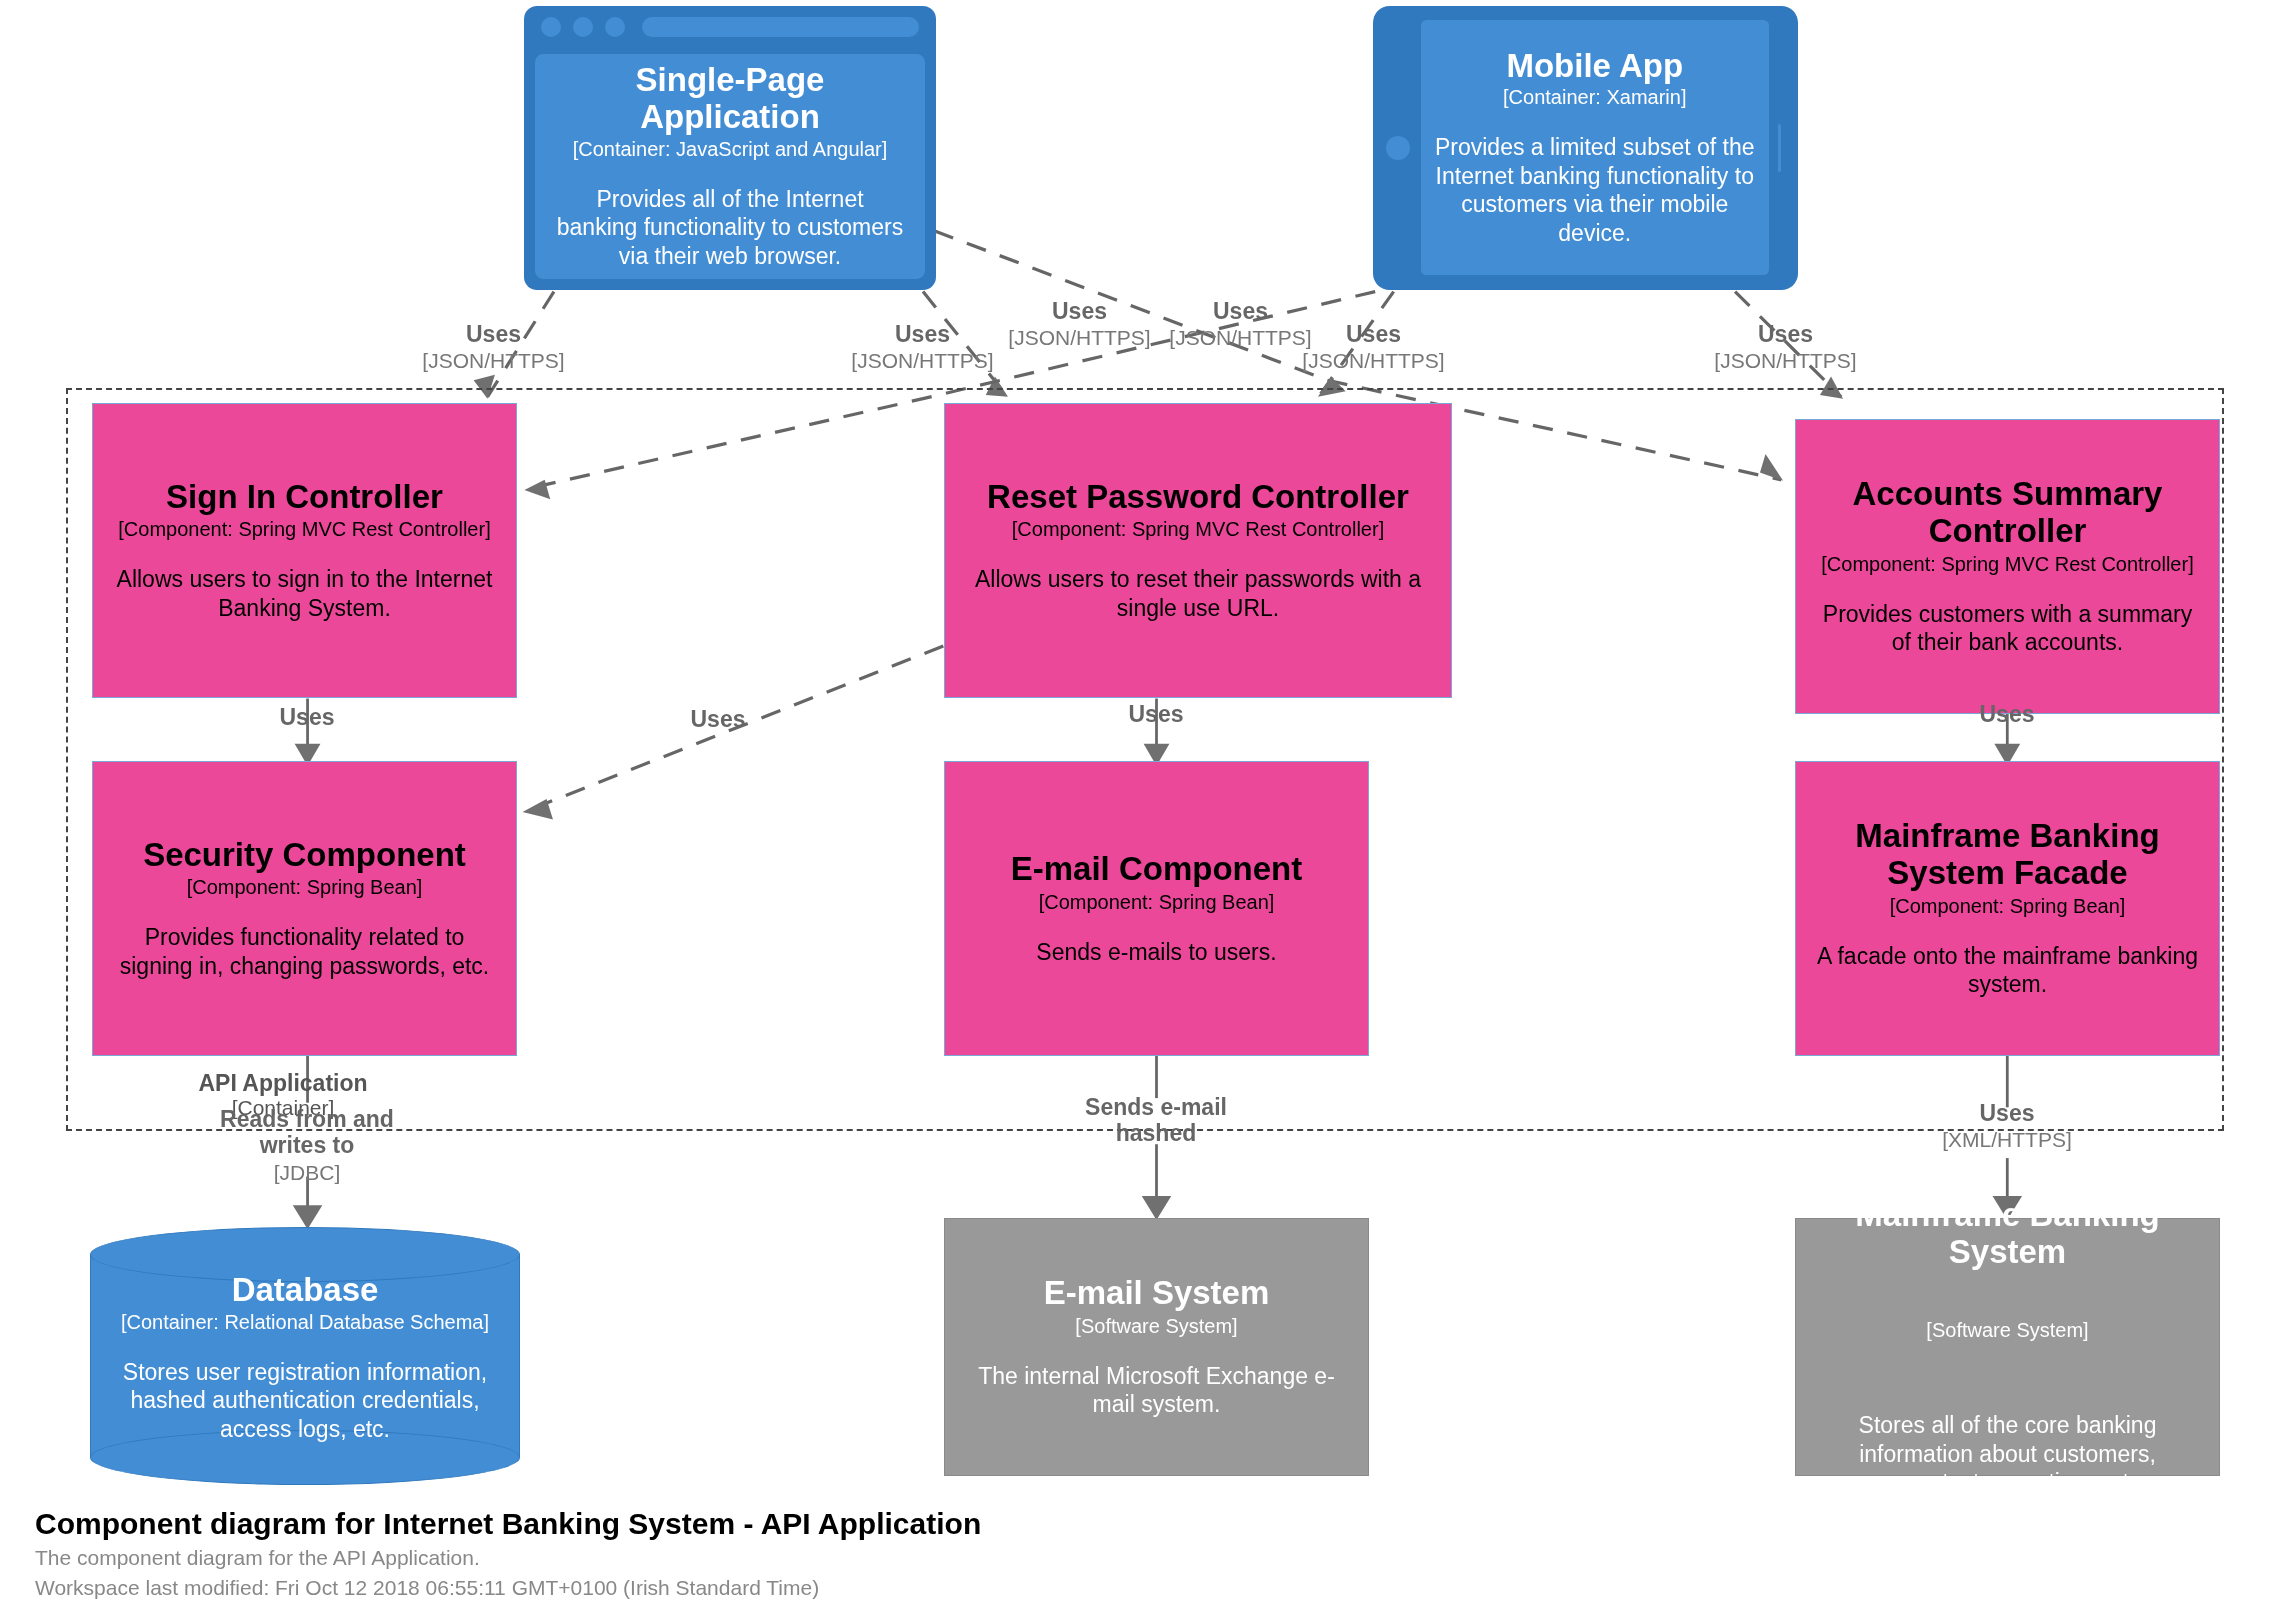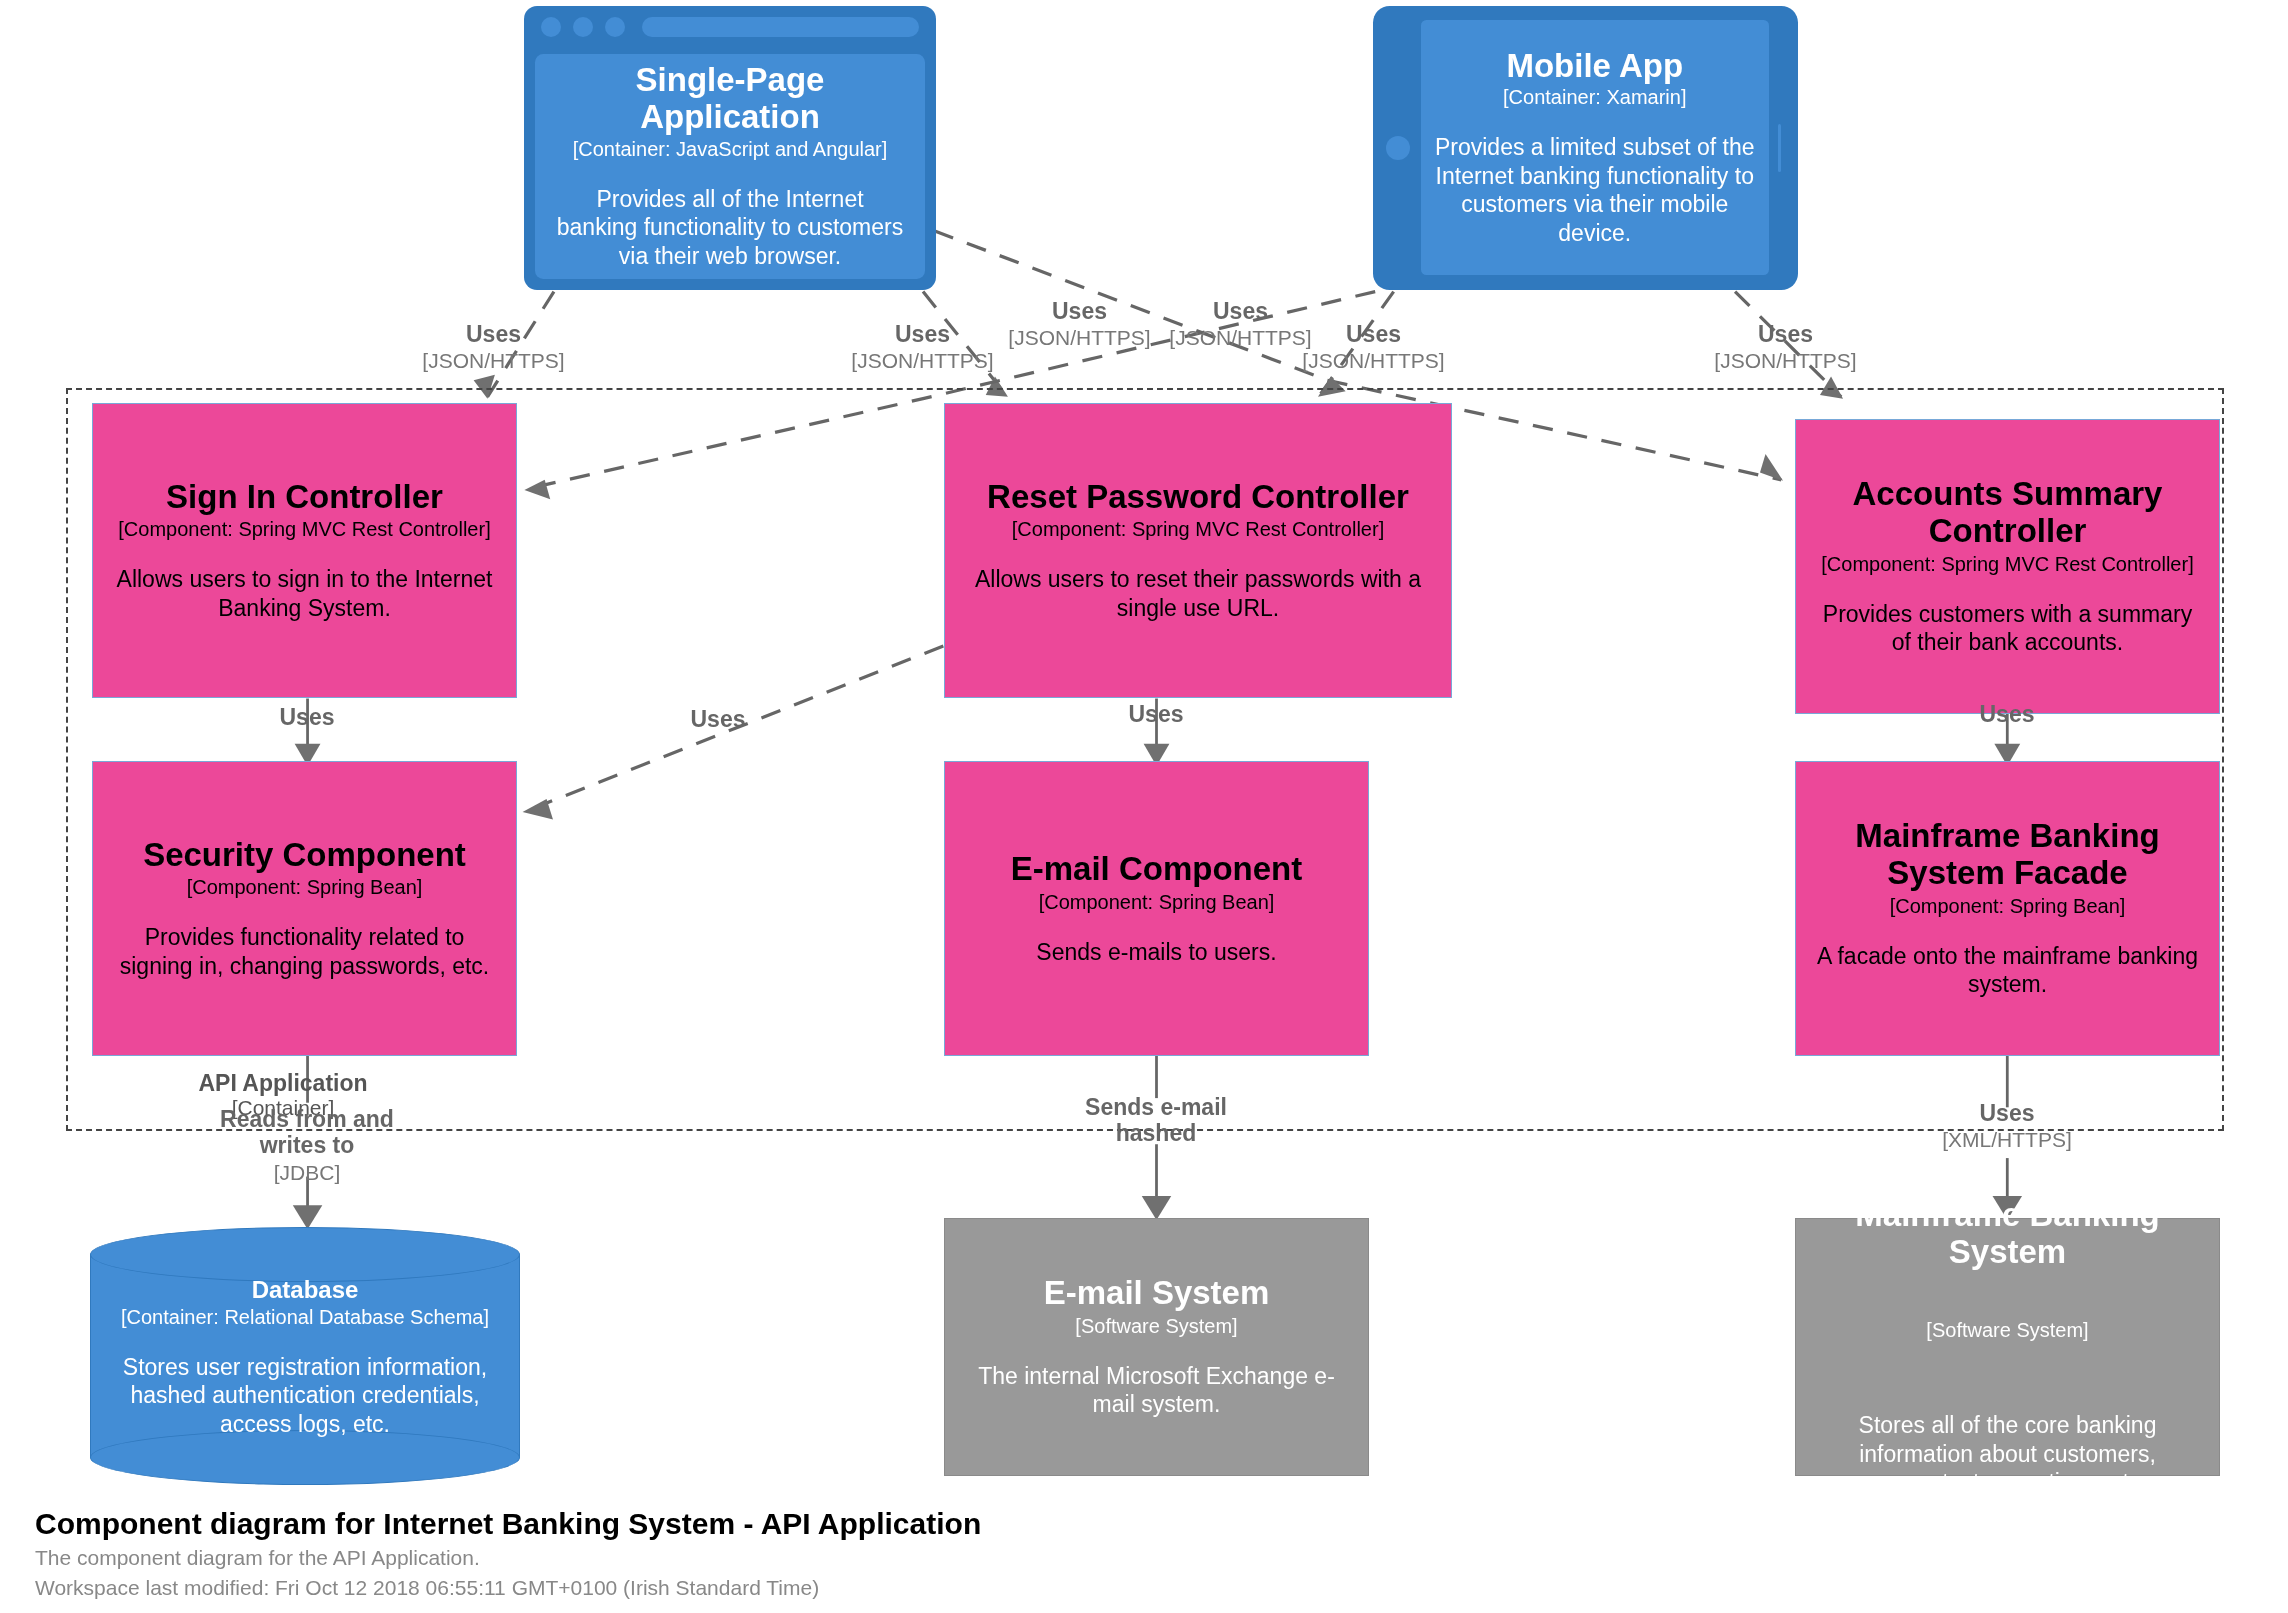"Database" .db-text .n-title { font-size: 24px -> 33px }
